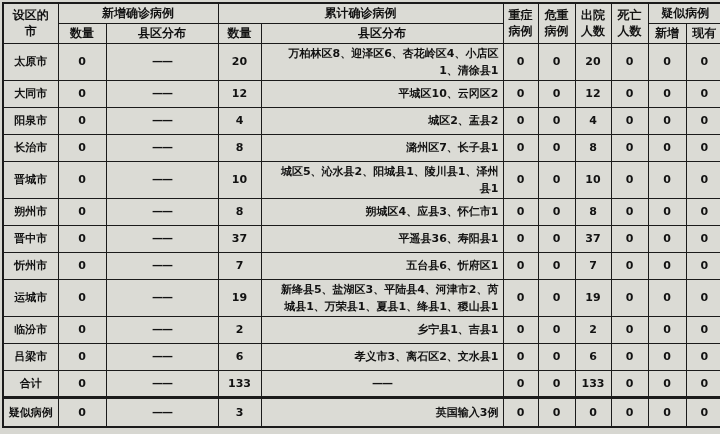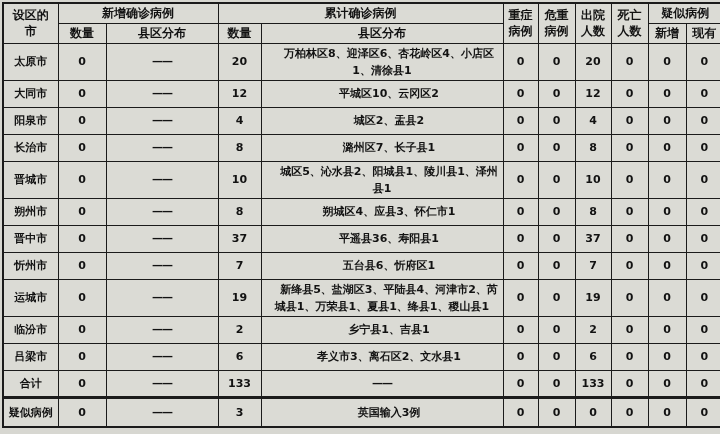"万柏林区8、迎泽区6、杏花岭区4、小店区1、清徐县1" td.dist { text-align: center -> right }
